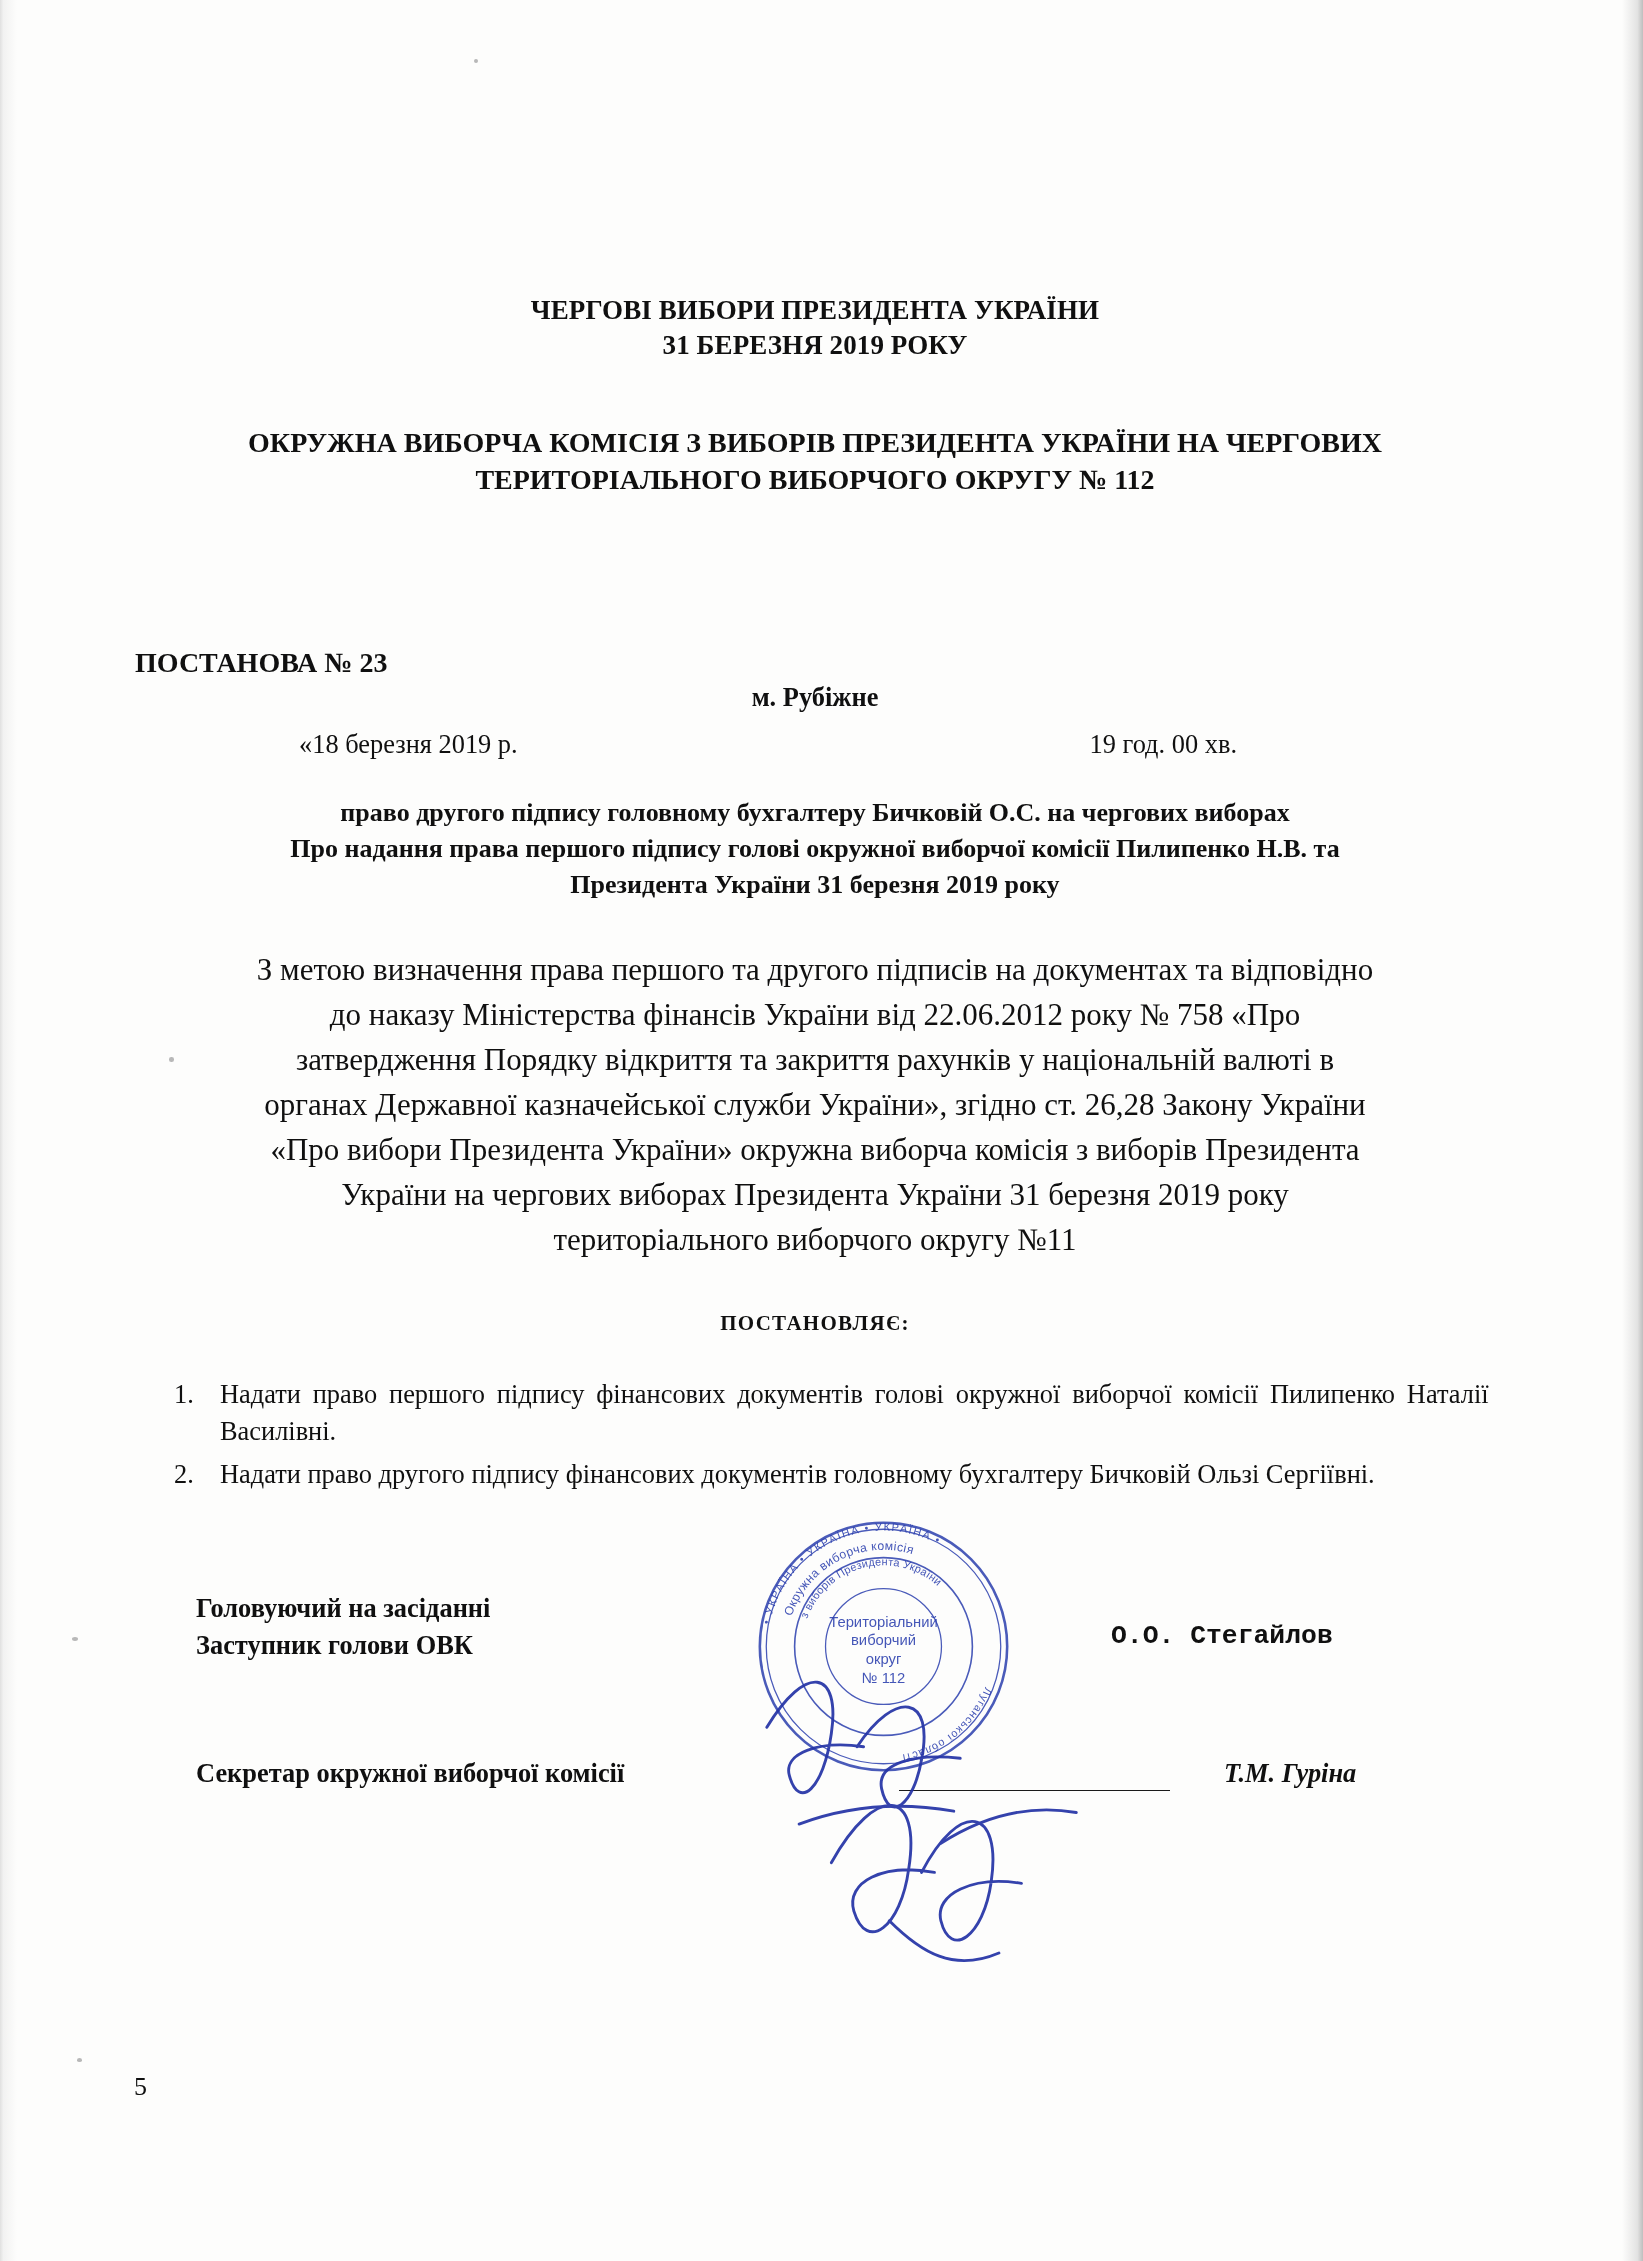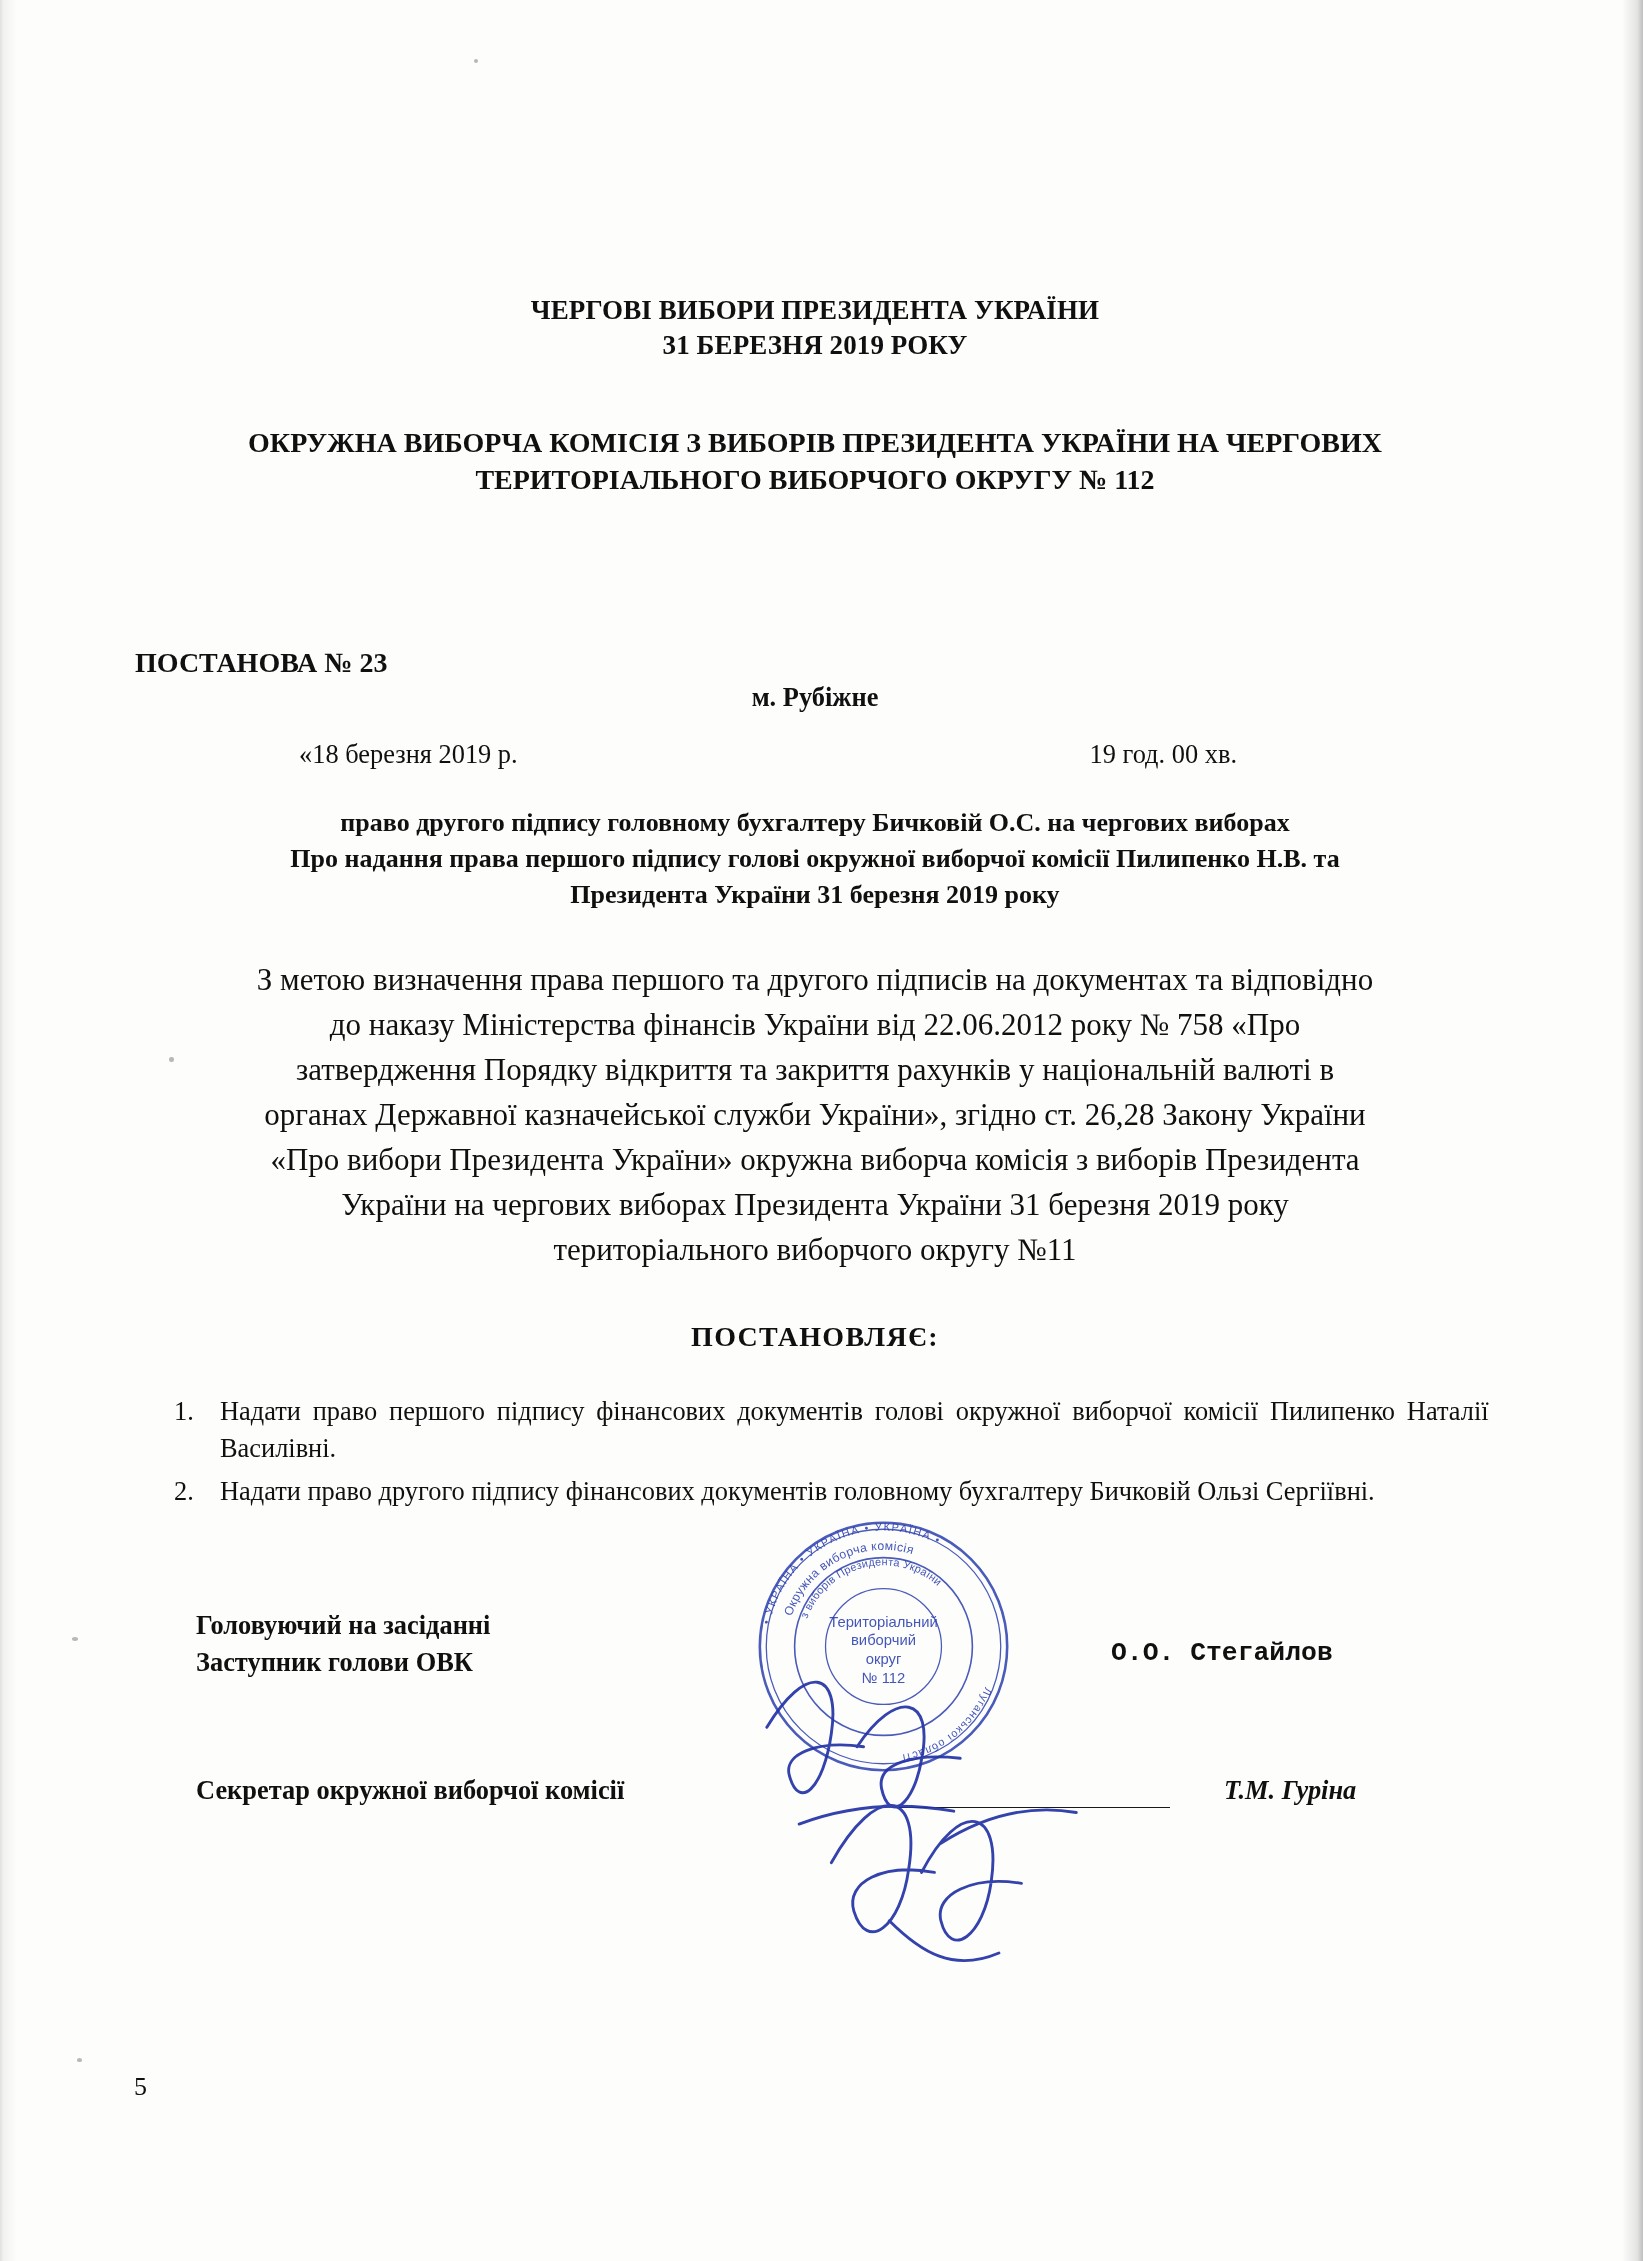"«18 березня 2019 р." .date-row { margin-top: 26px -> 16px }
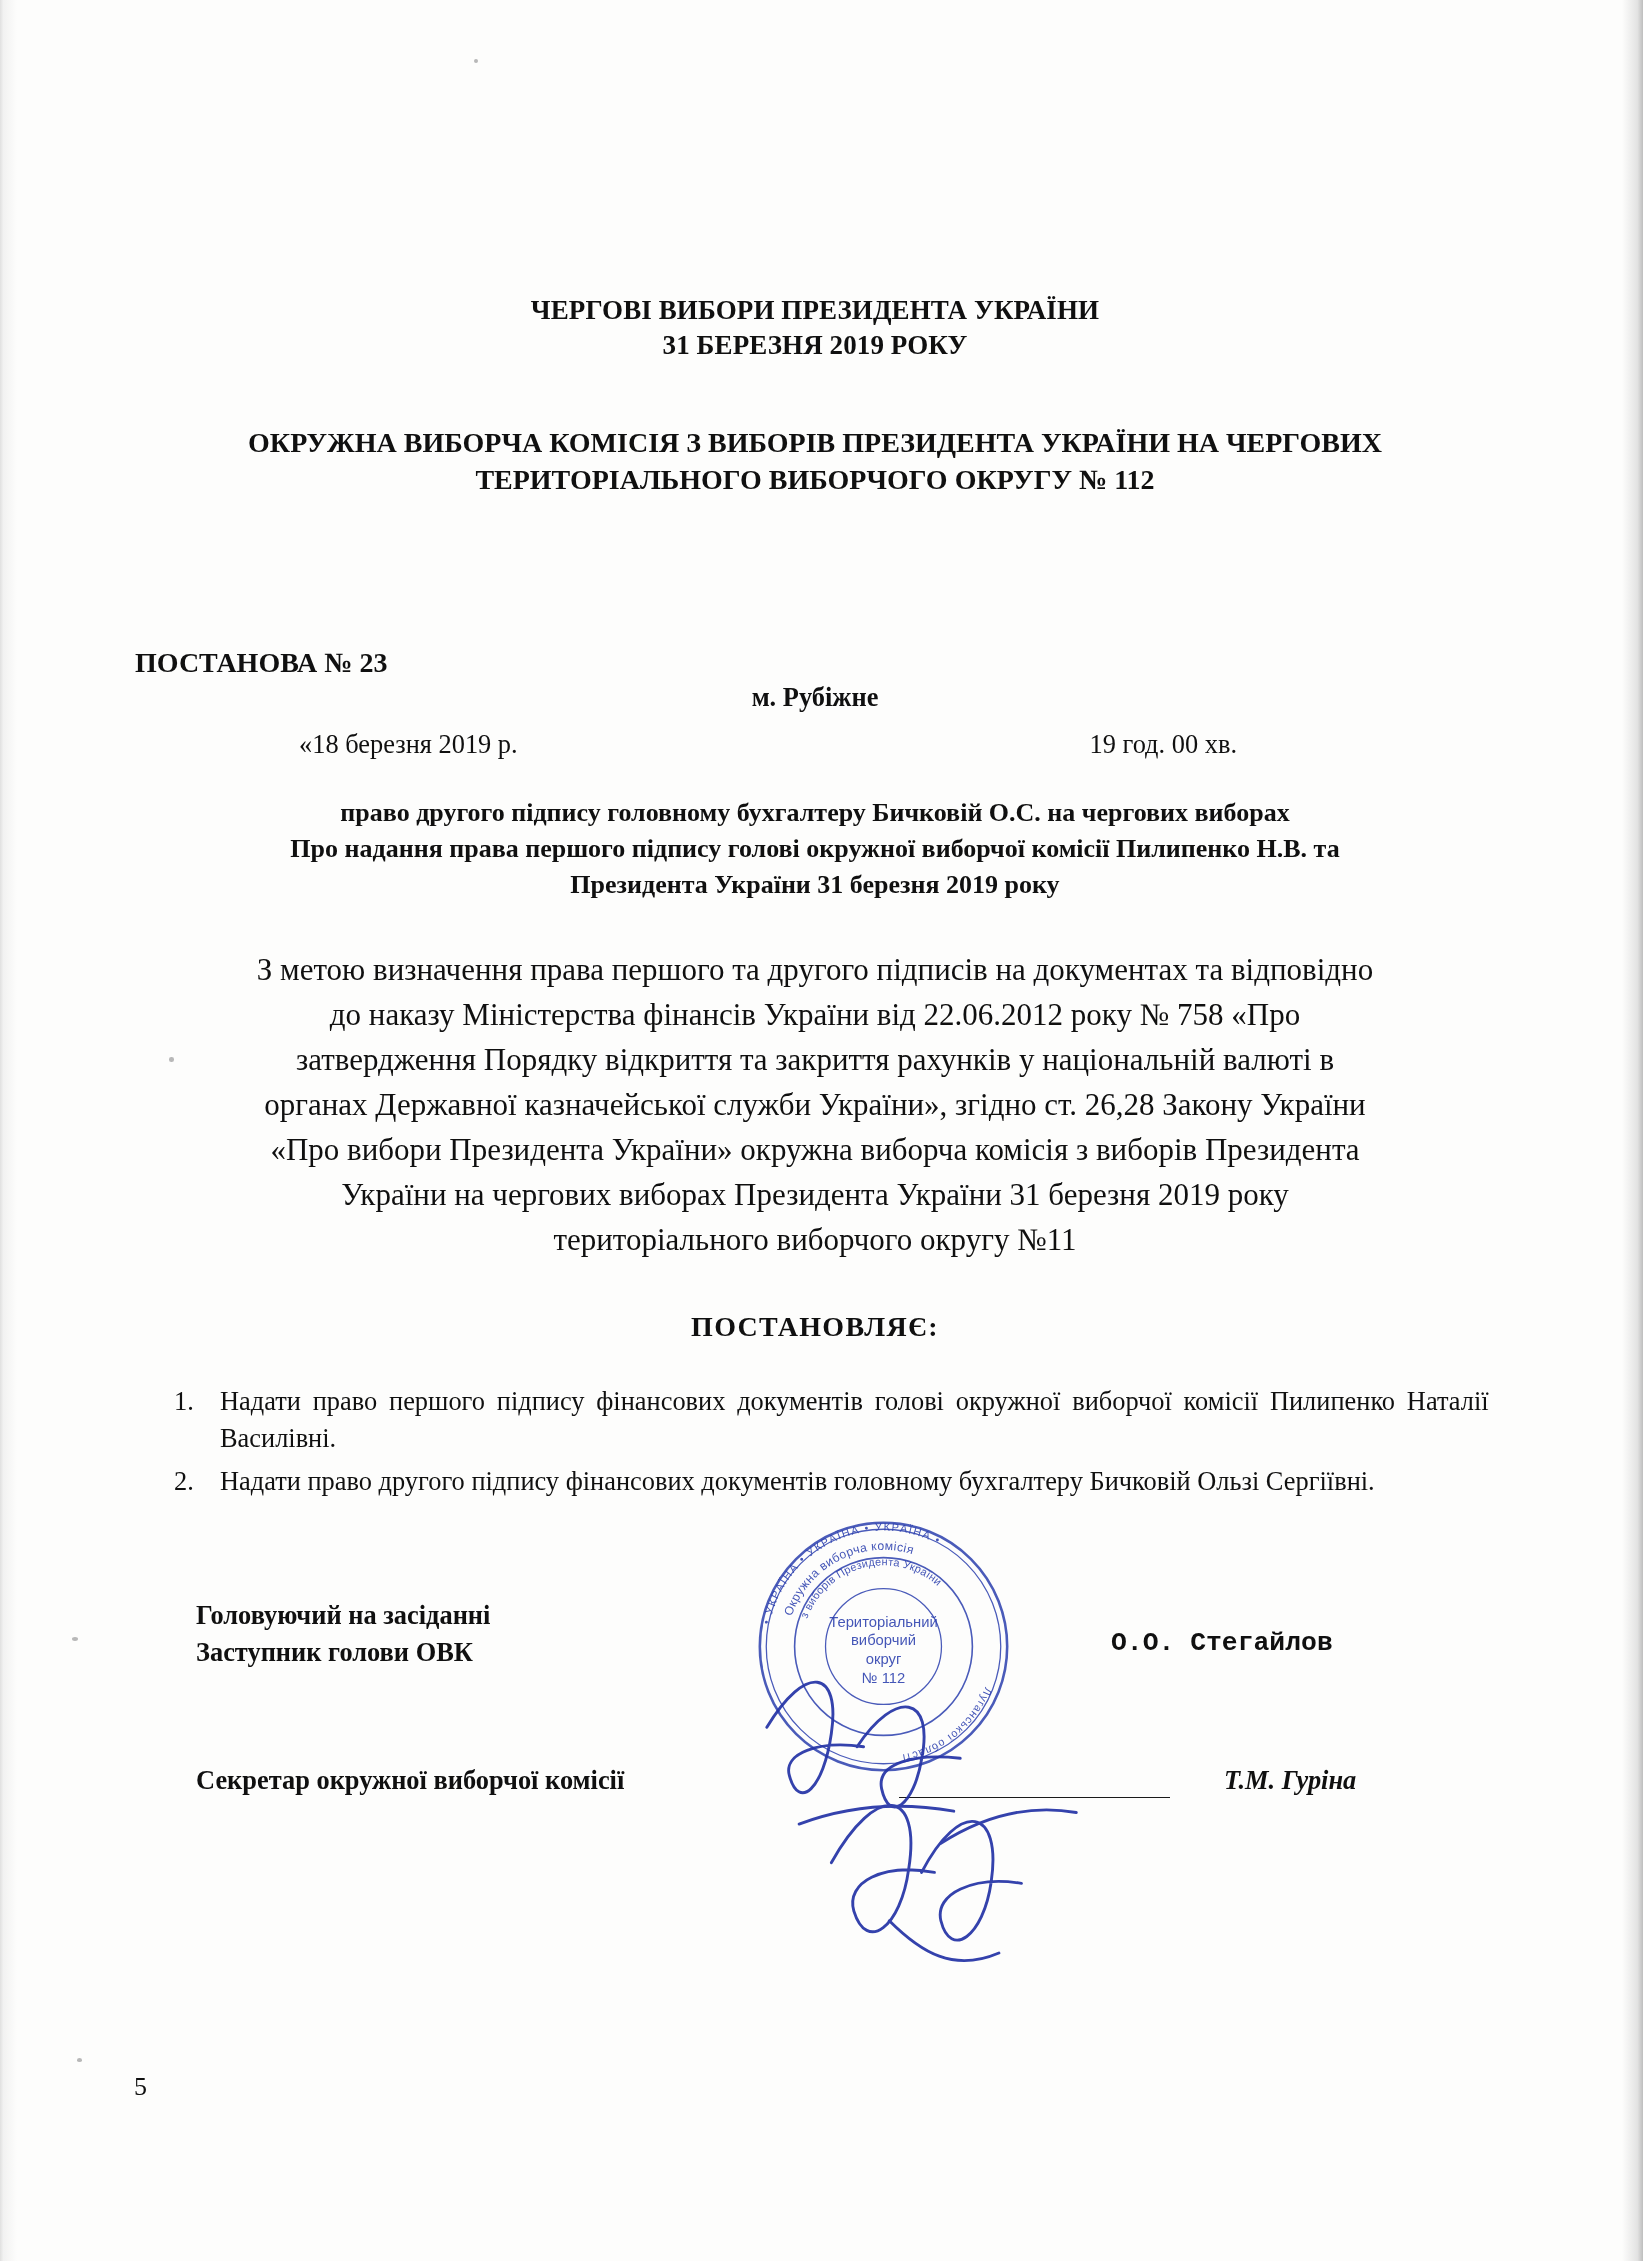"ПОСТАНОВЛЯЄ:" .resolve { font-size: 28px -> 21px }
